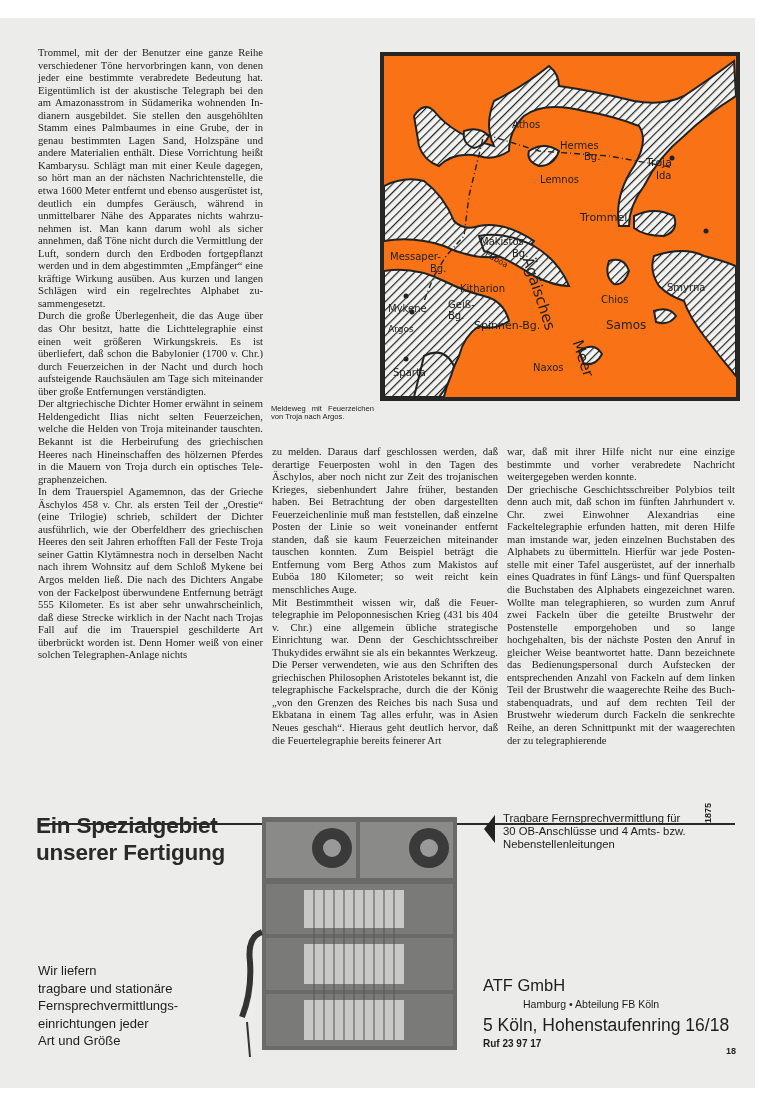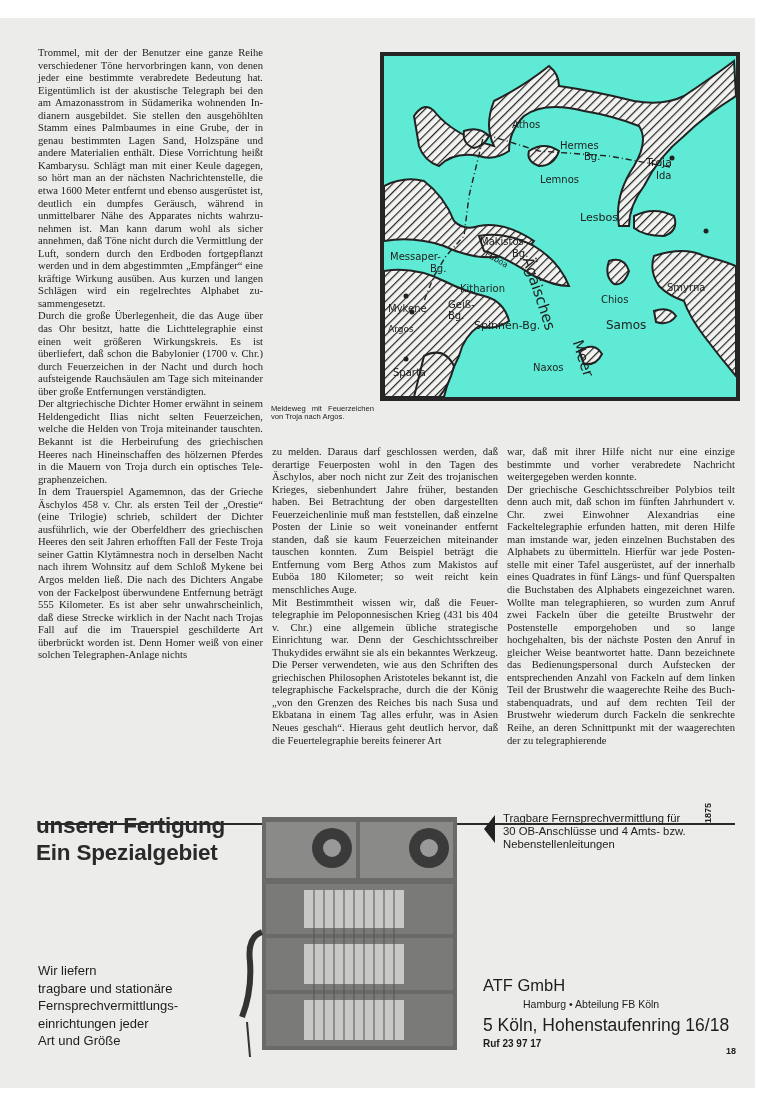"Athos" .map { background: #5eead4 -> #f97316 }
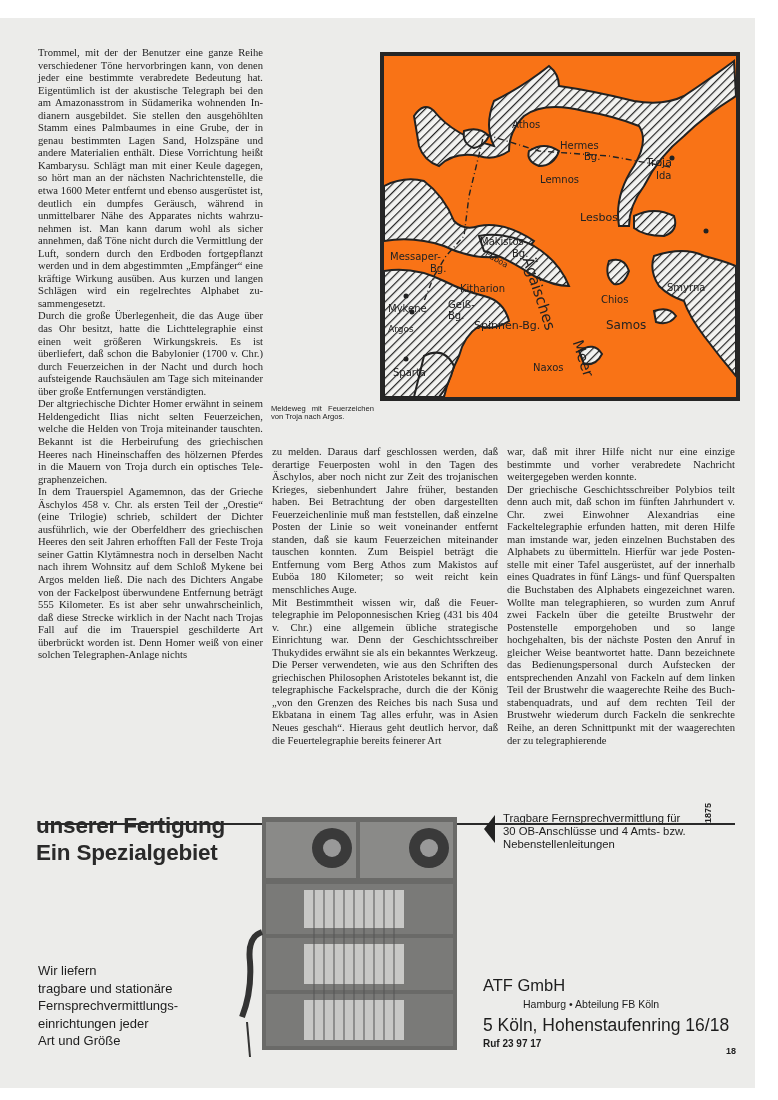"Lesbos" span.maplabel { text: Lesbos -> Trommel }
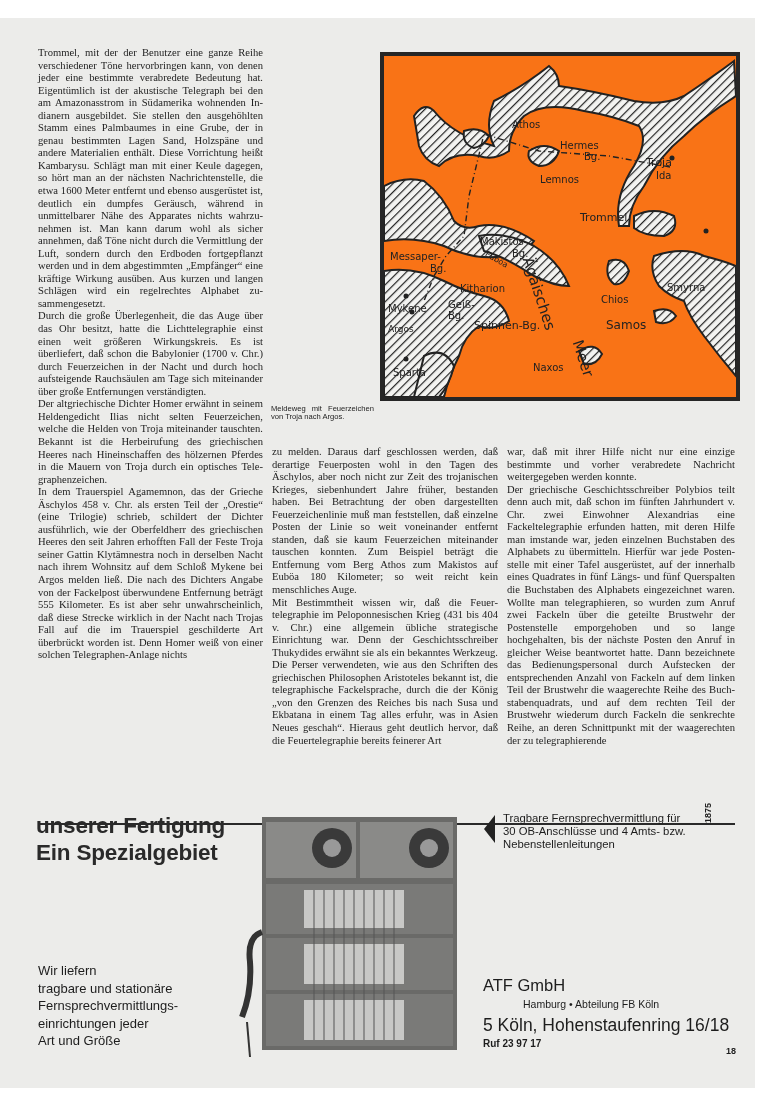"unserer Fertigung" div { order: before "Ein Spezialgebiet" -> after "Ein Spezialgebiet" }
